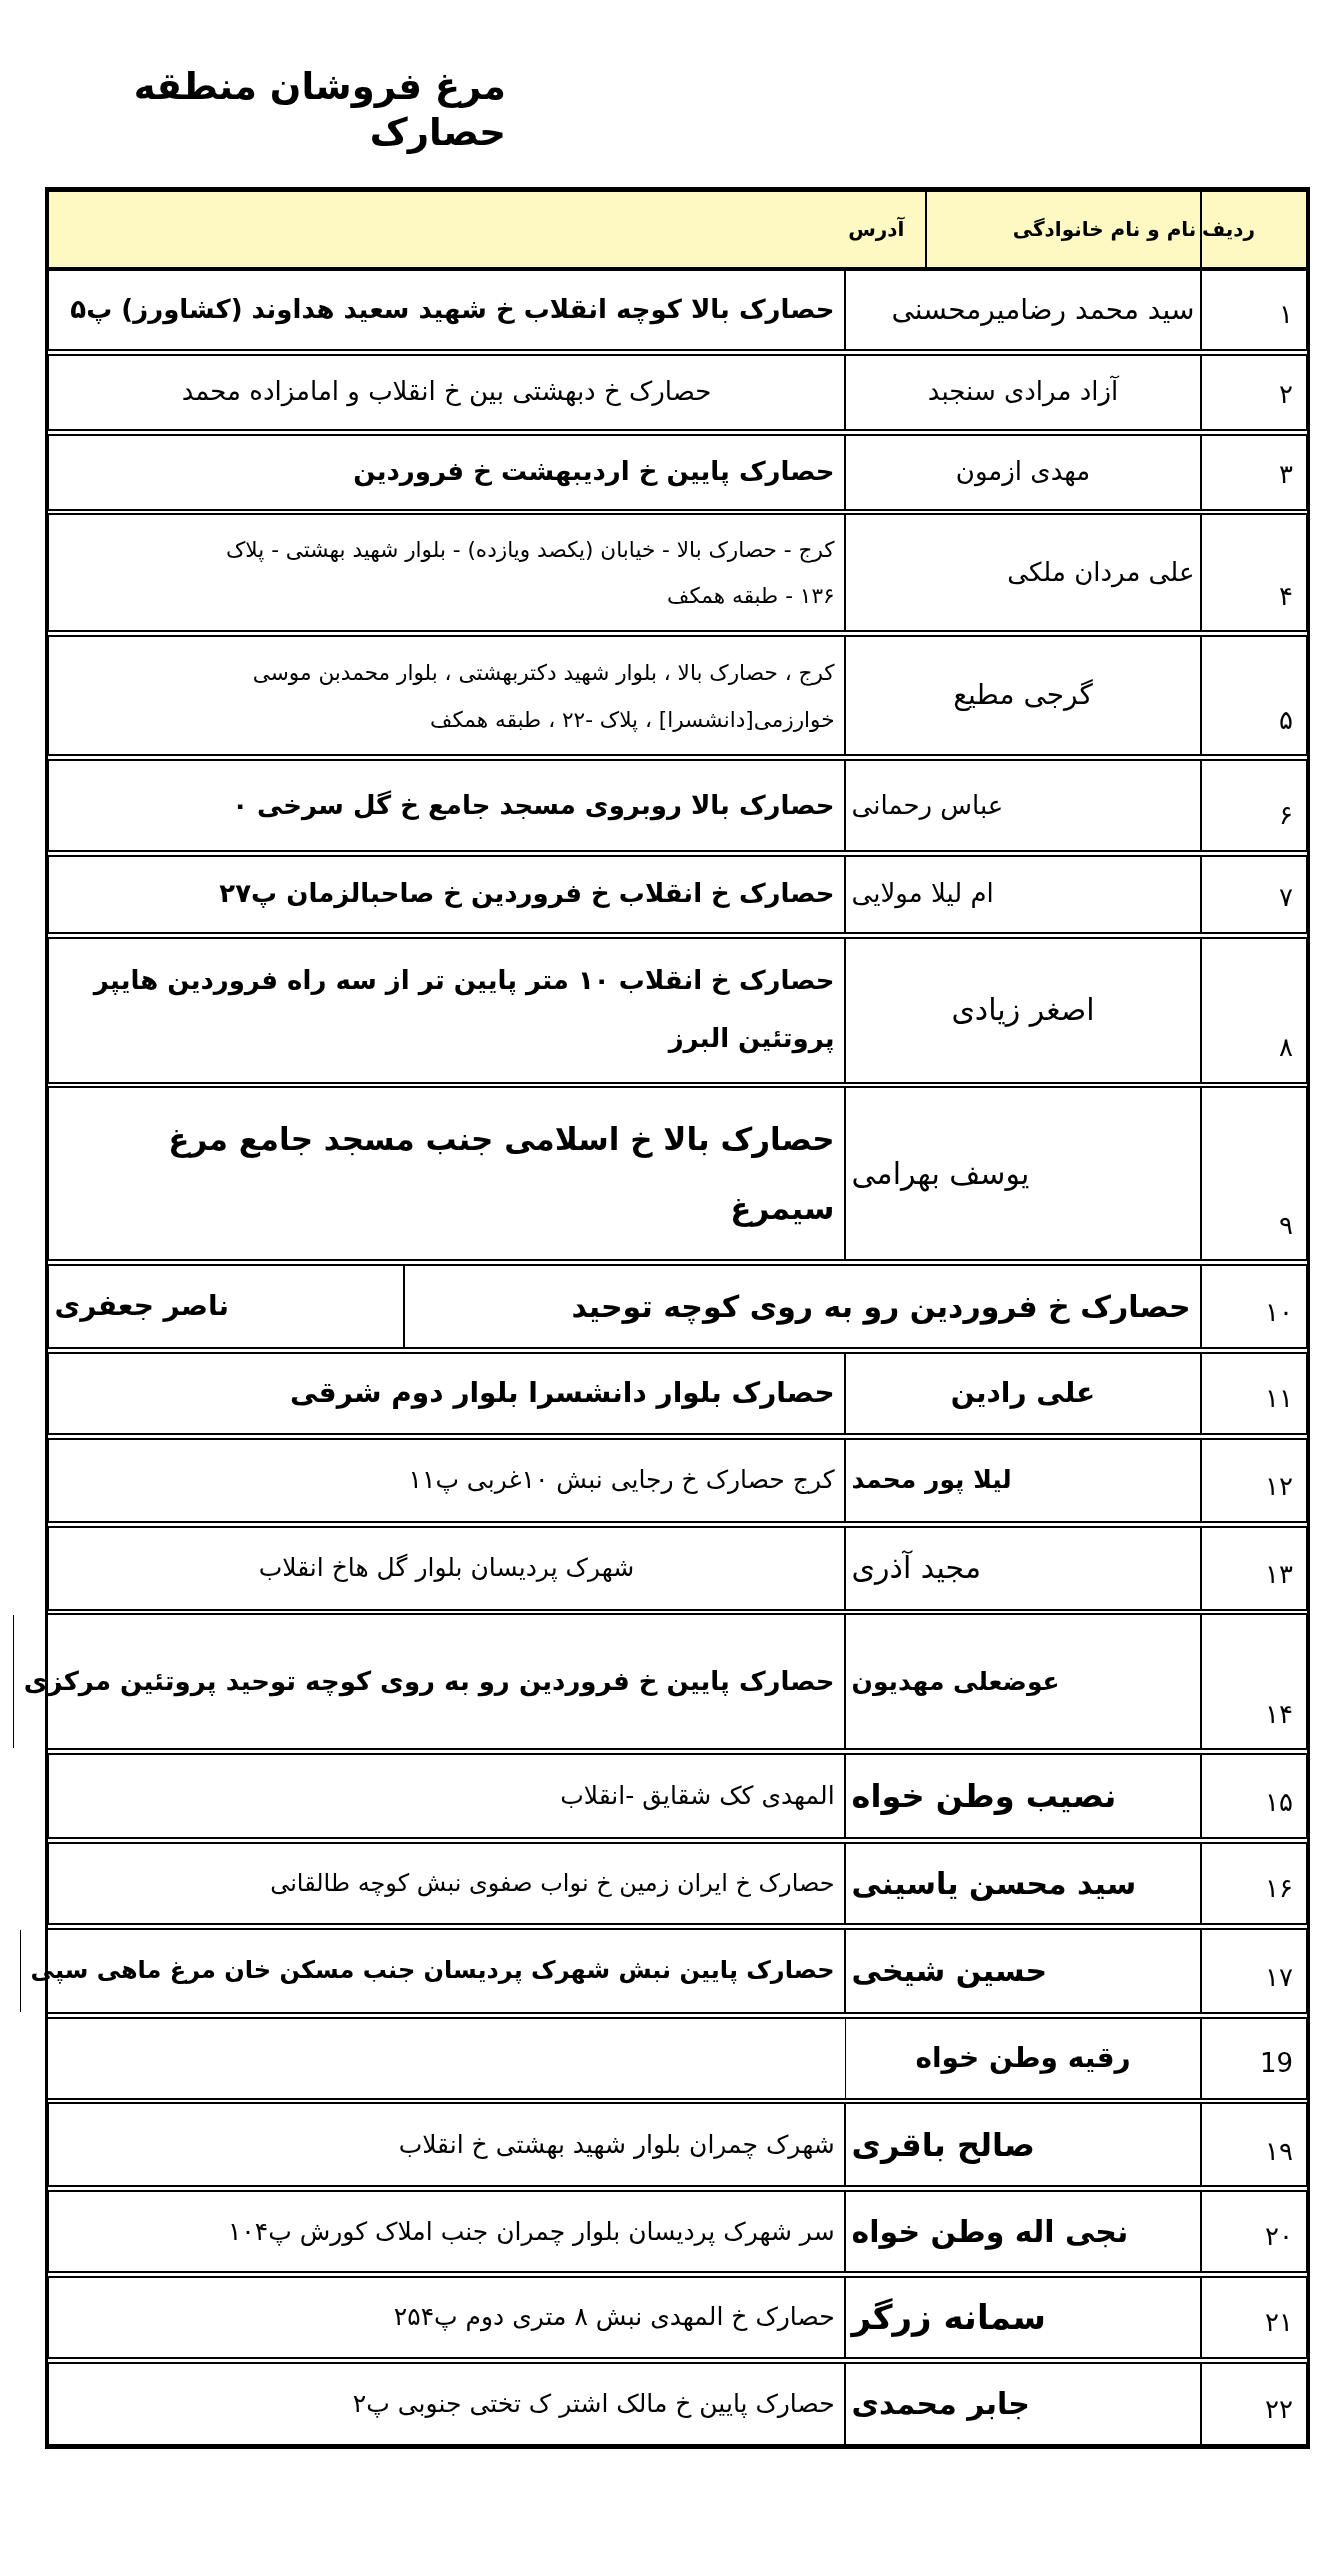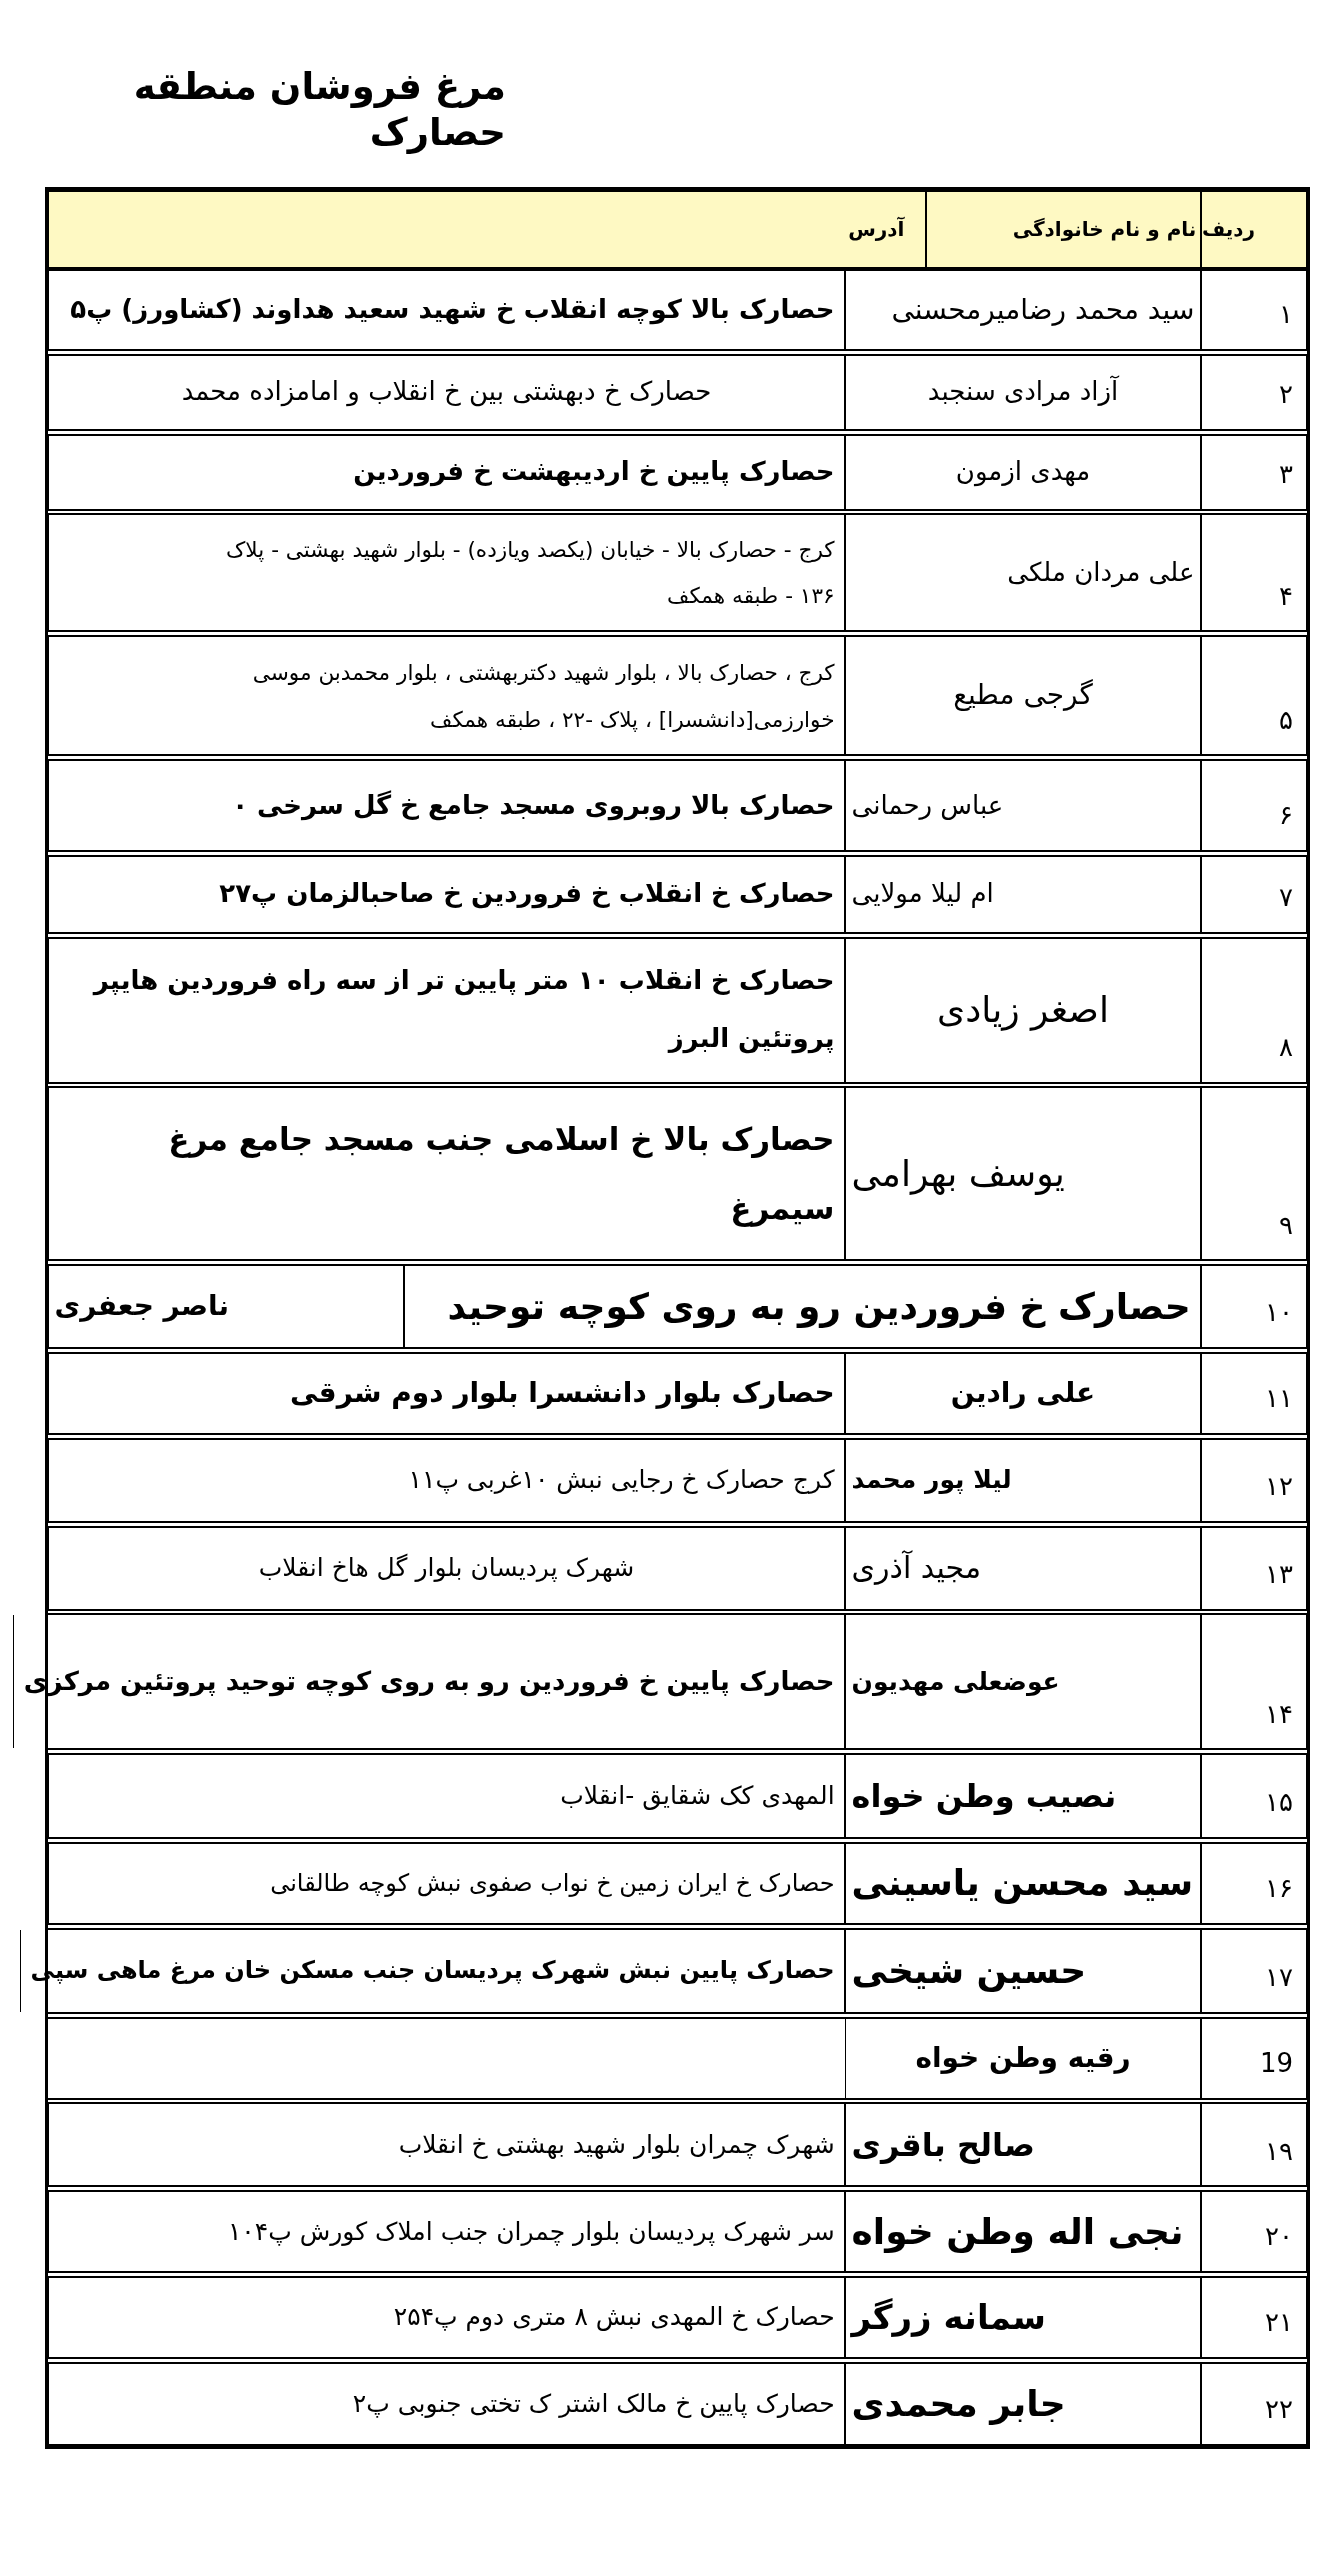"اصغر زیادی" .f32 { font-size: 36px -> 30px }
